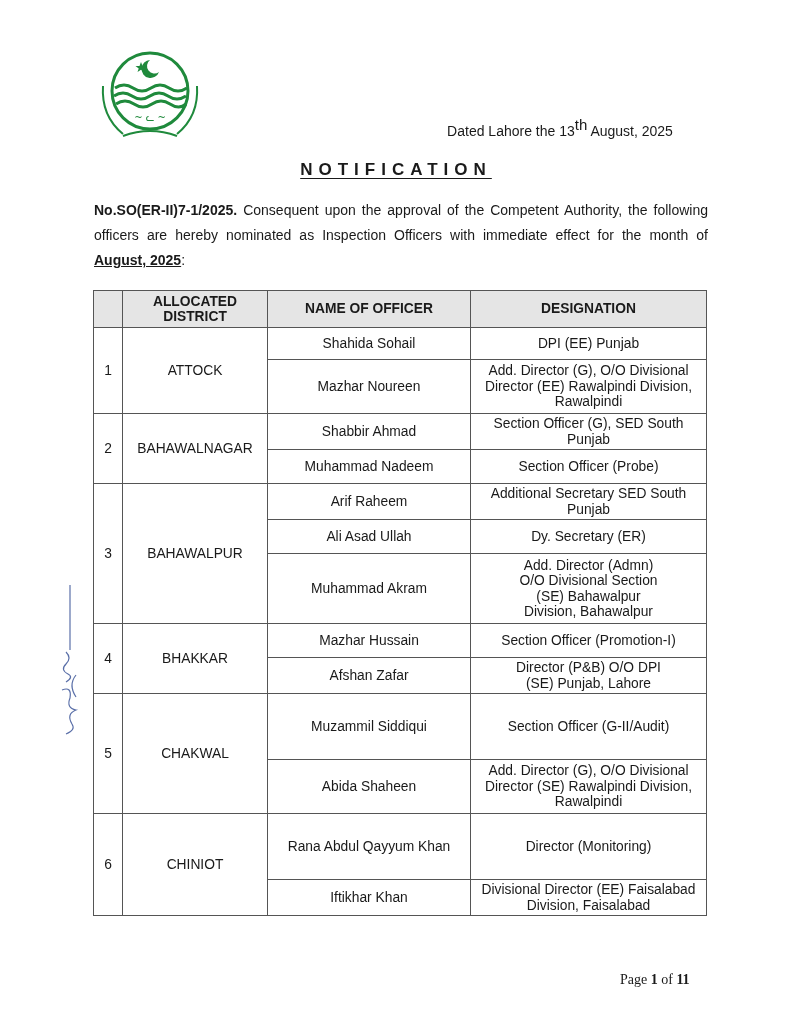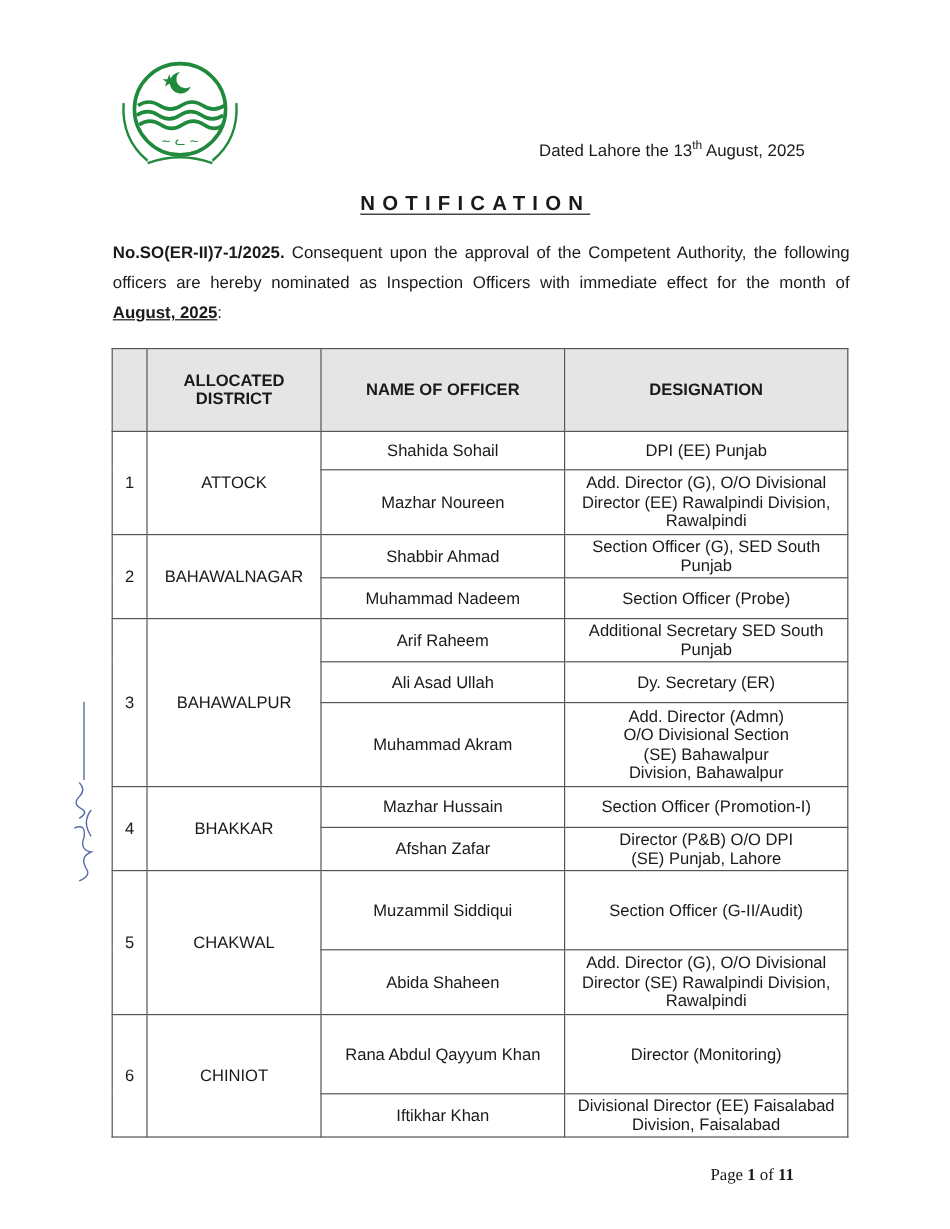"th" .dated sup { font-size: 10px -> 15px }
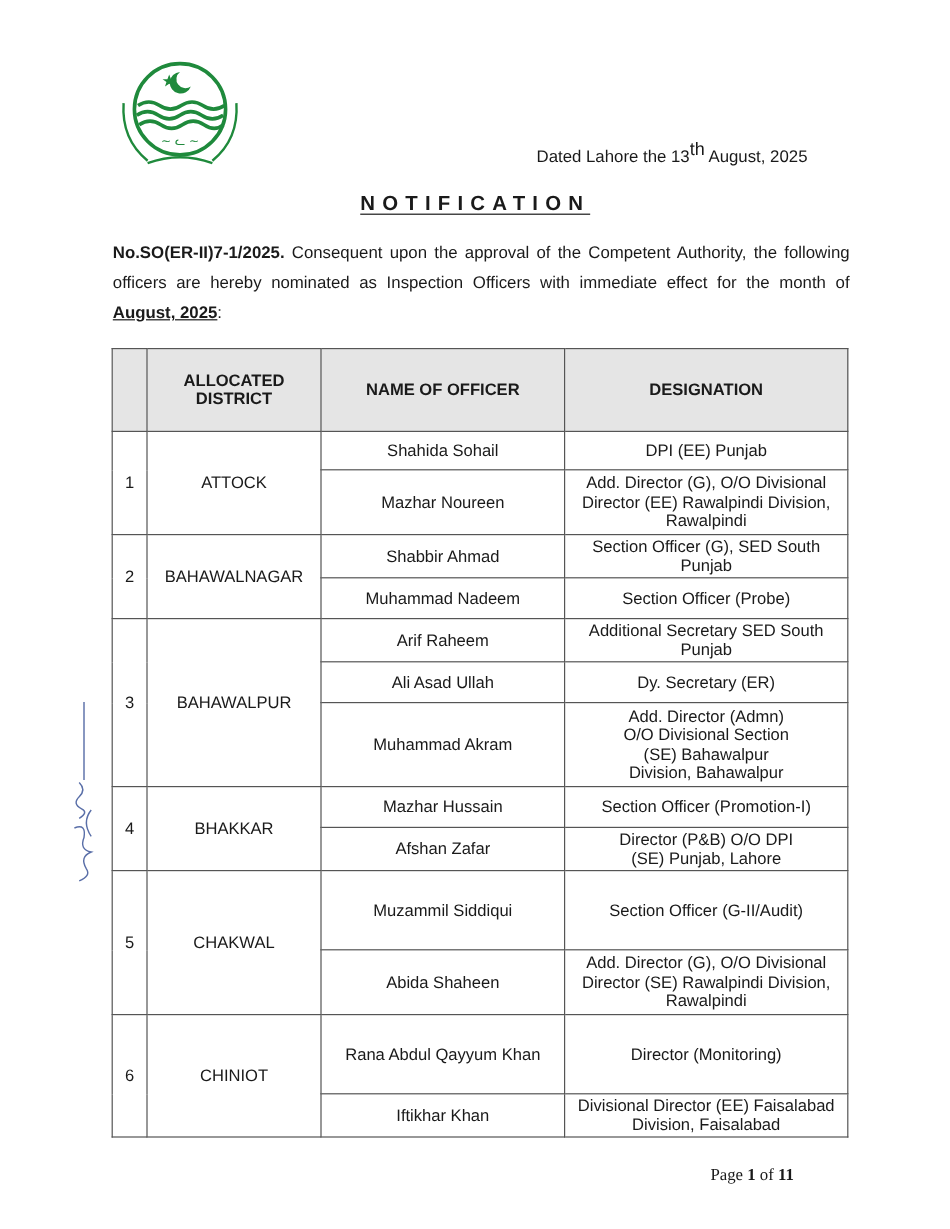"ALLOCATED DISTRICT" th { padding: 16px 14px -> 0 14px }
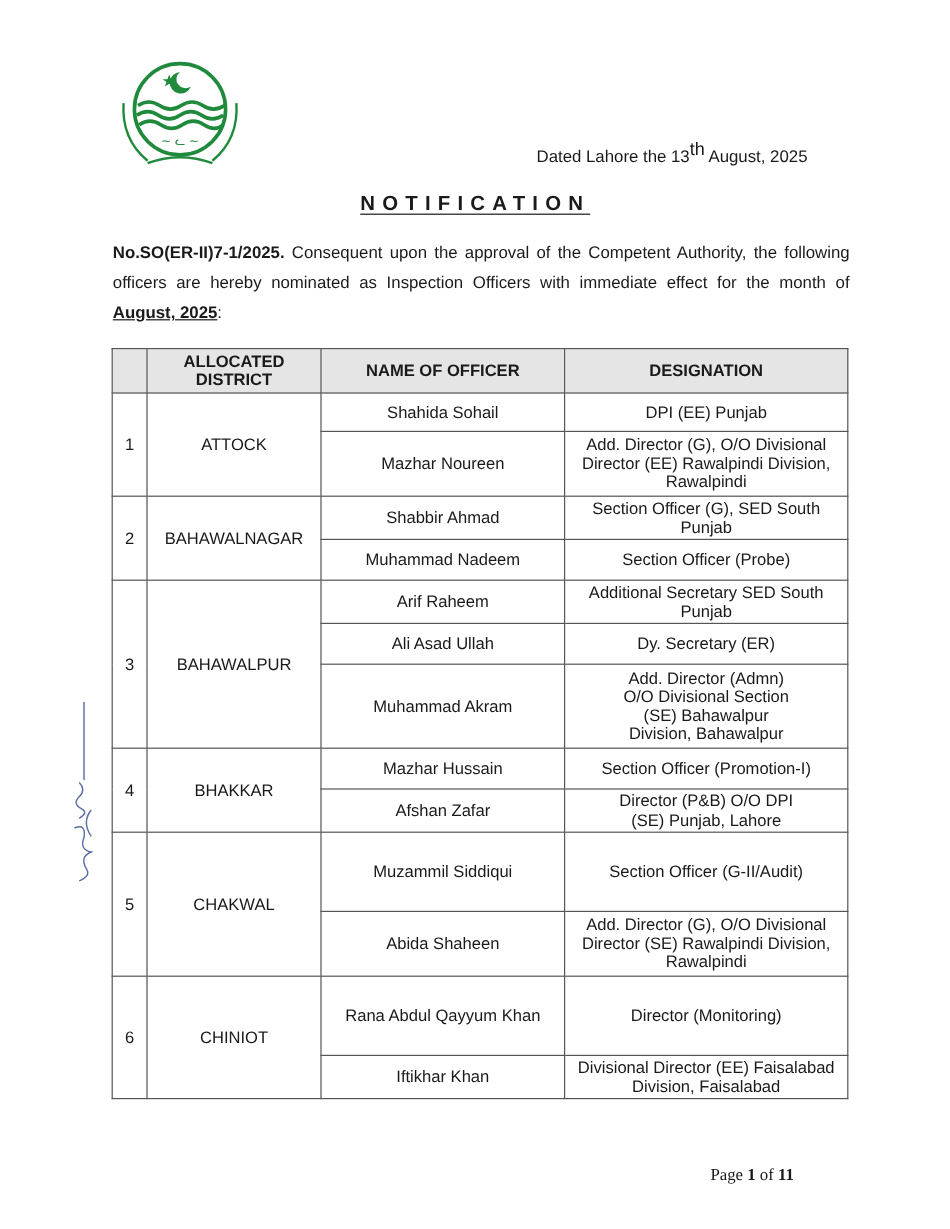"Page 1 of 11" .footer { left: 592px -> 620px }
